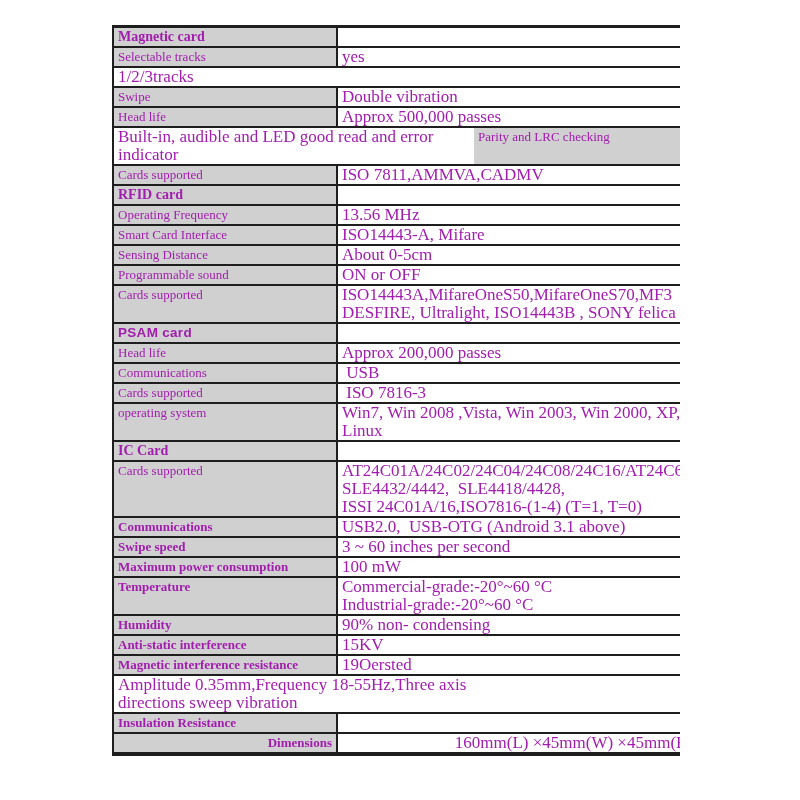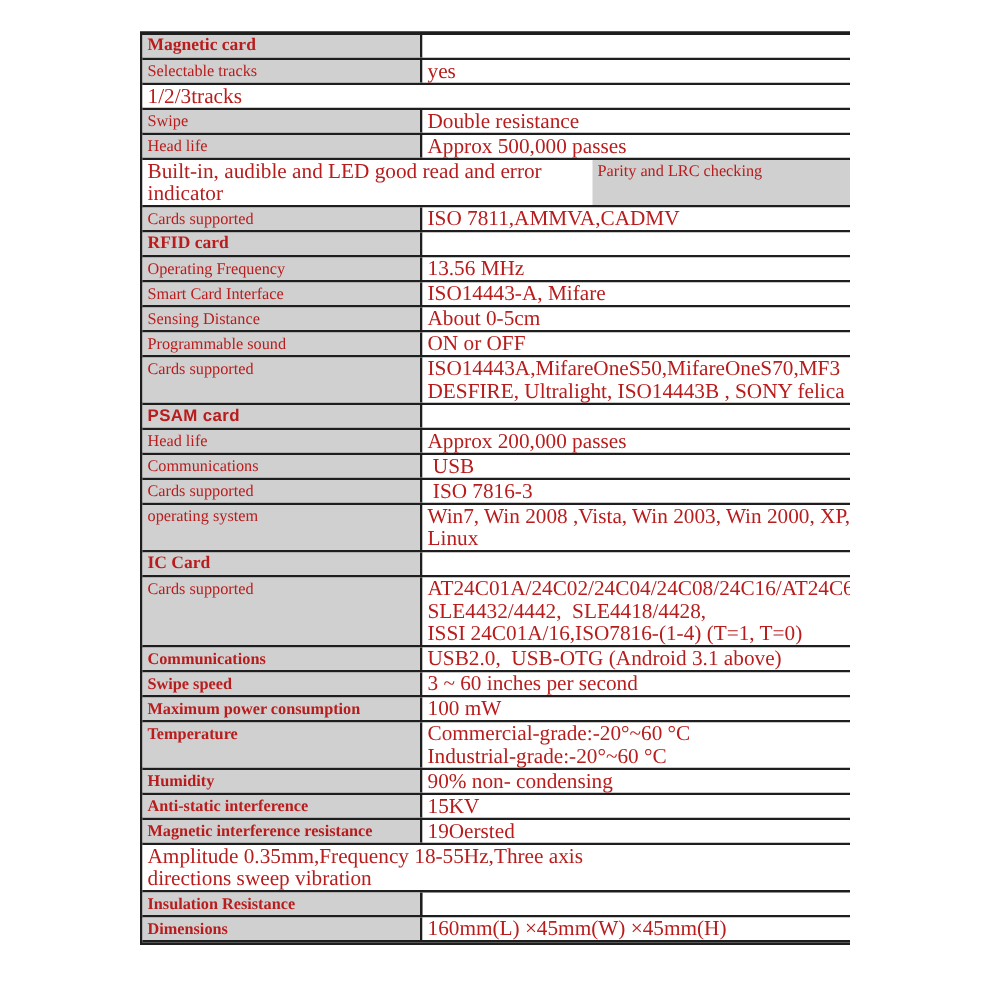"Magnetic card" .page { color: #b91c1c -> #a21caf }
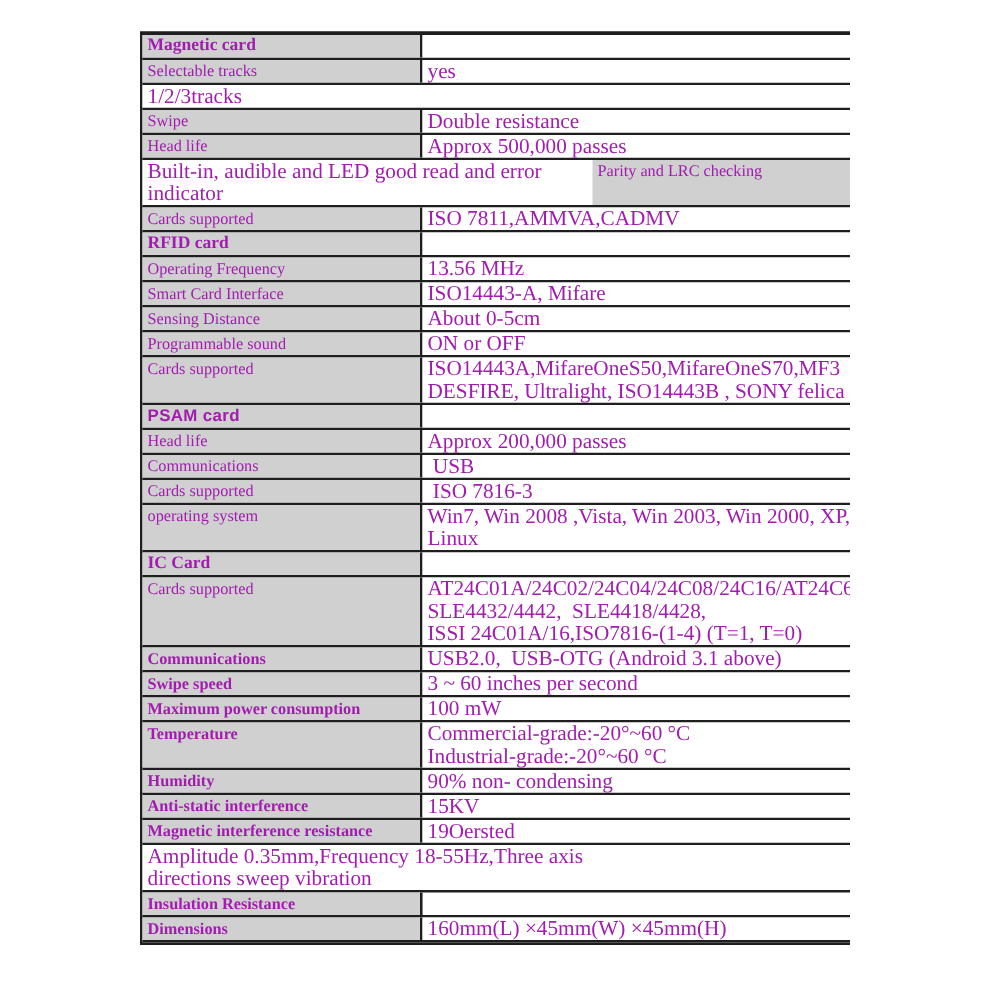"Double resistance" div.cell { text: resistance -> vibration }
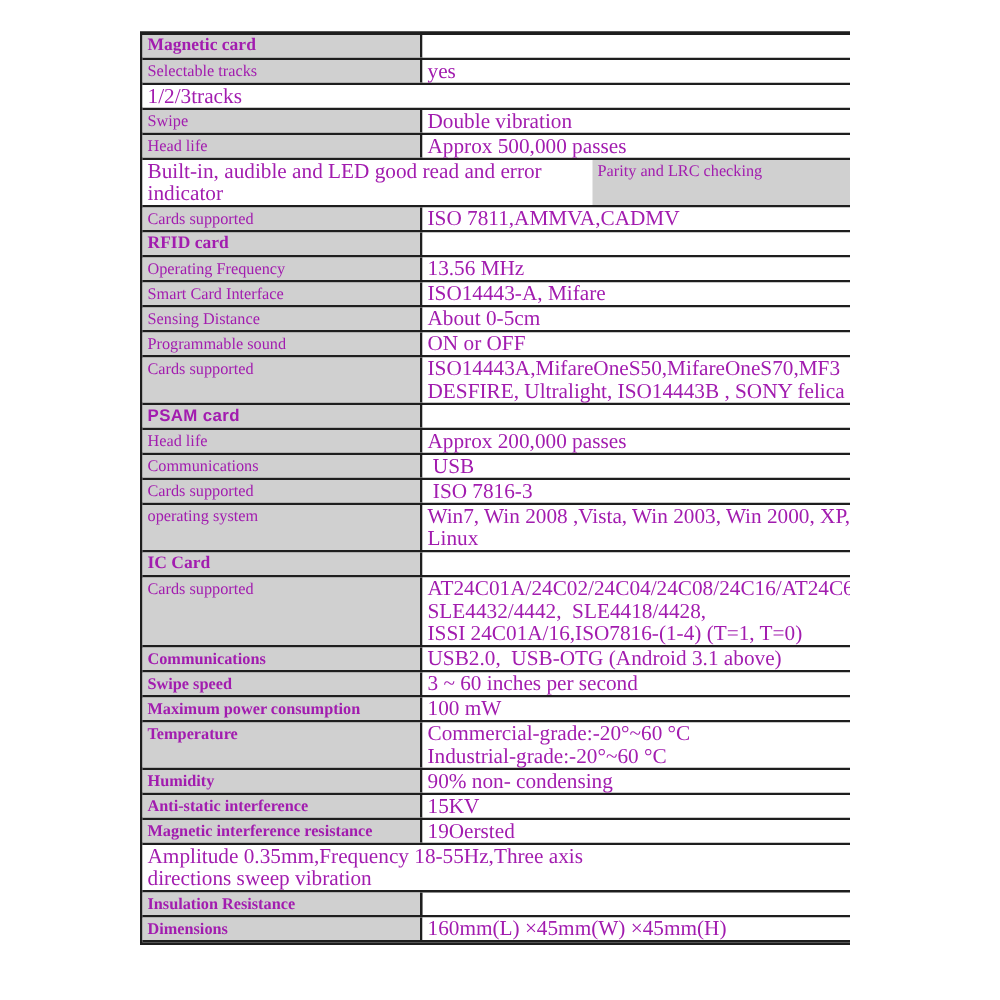"Dimensions" .spec-row:last-child { text-align: none -> right }
